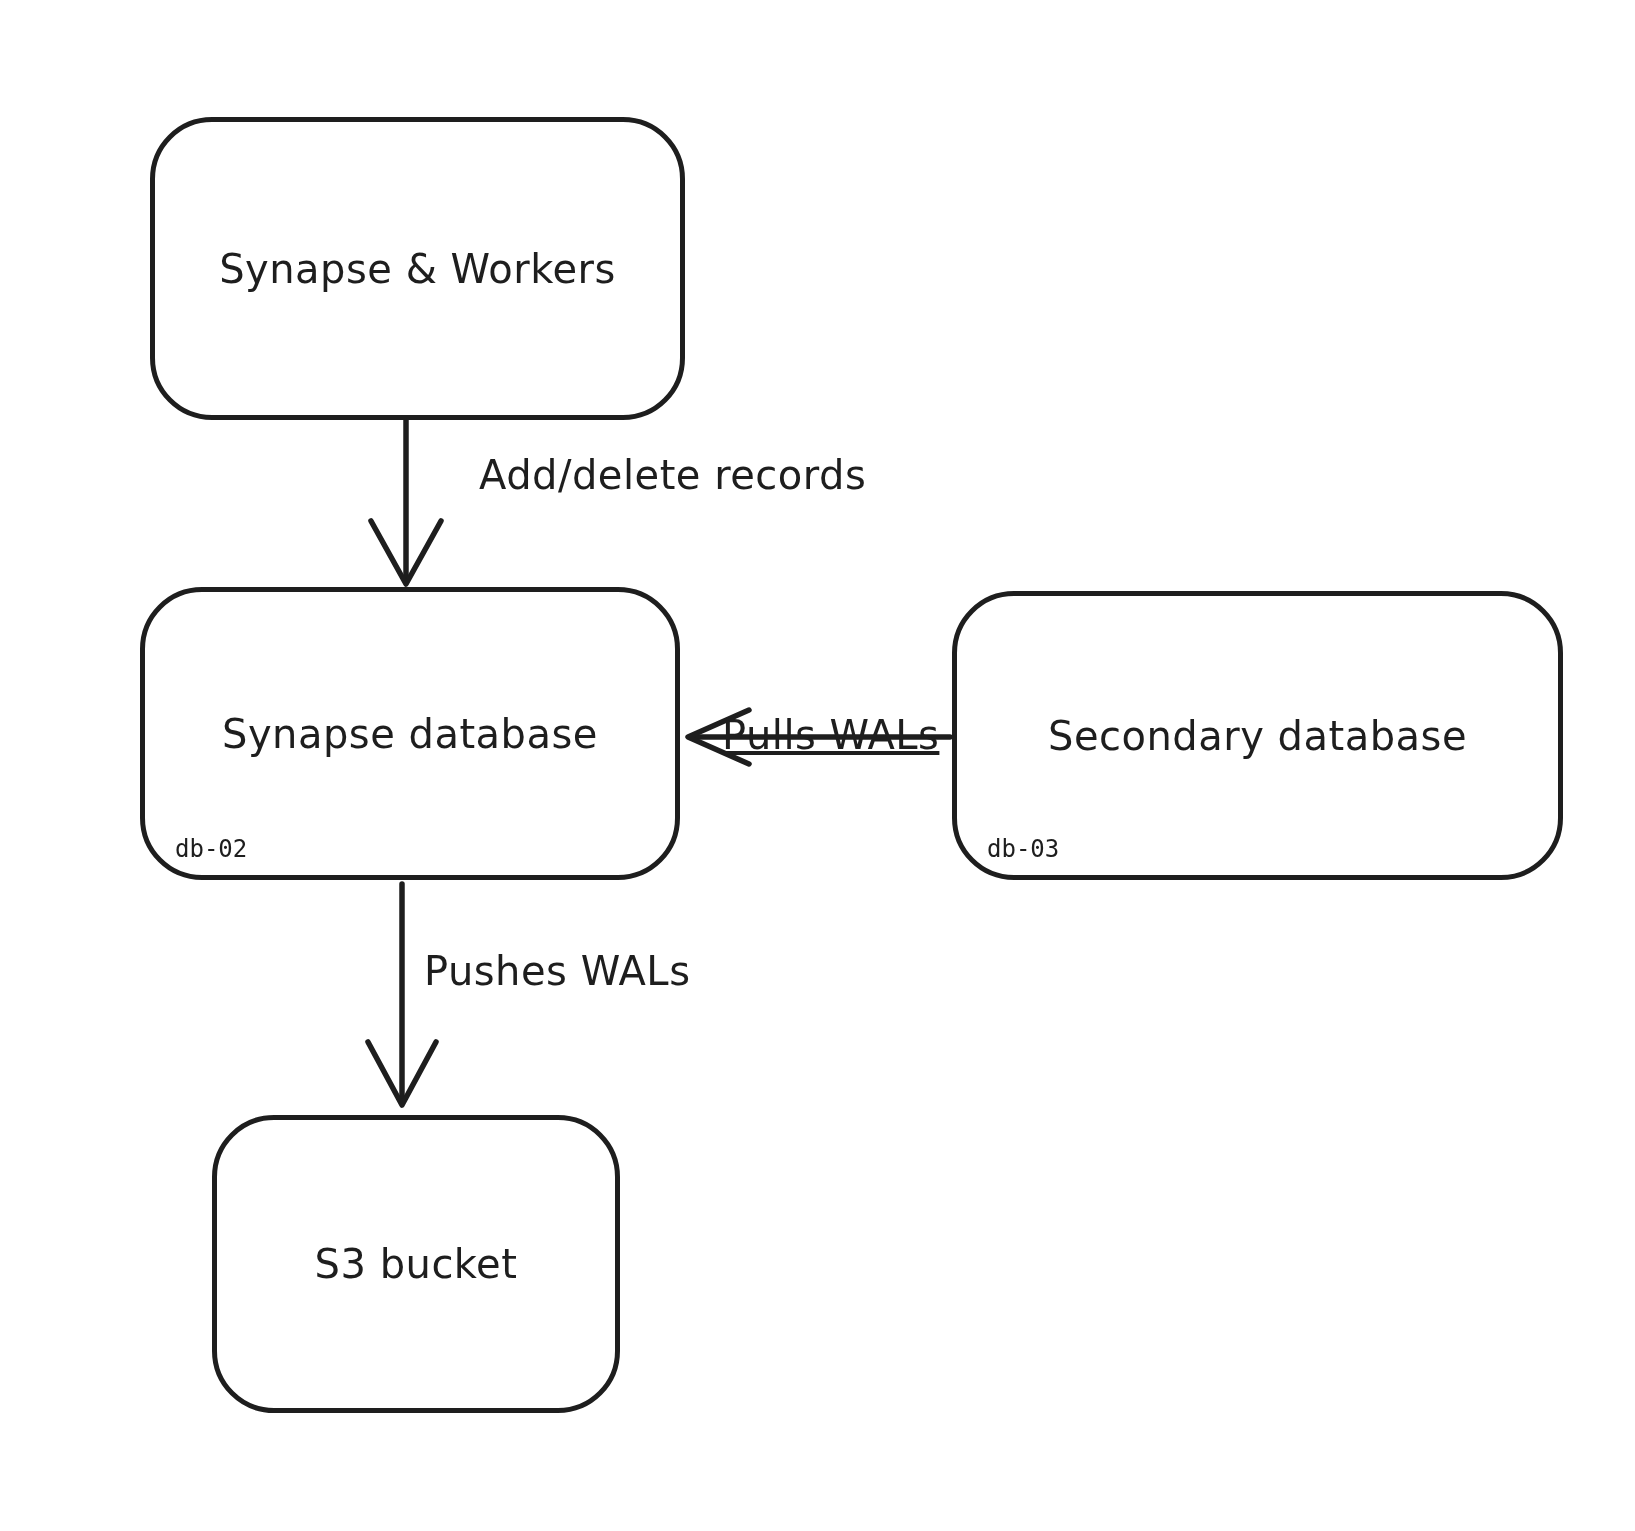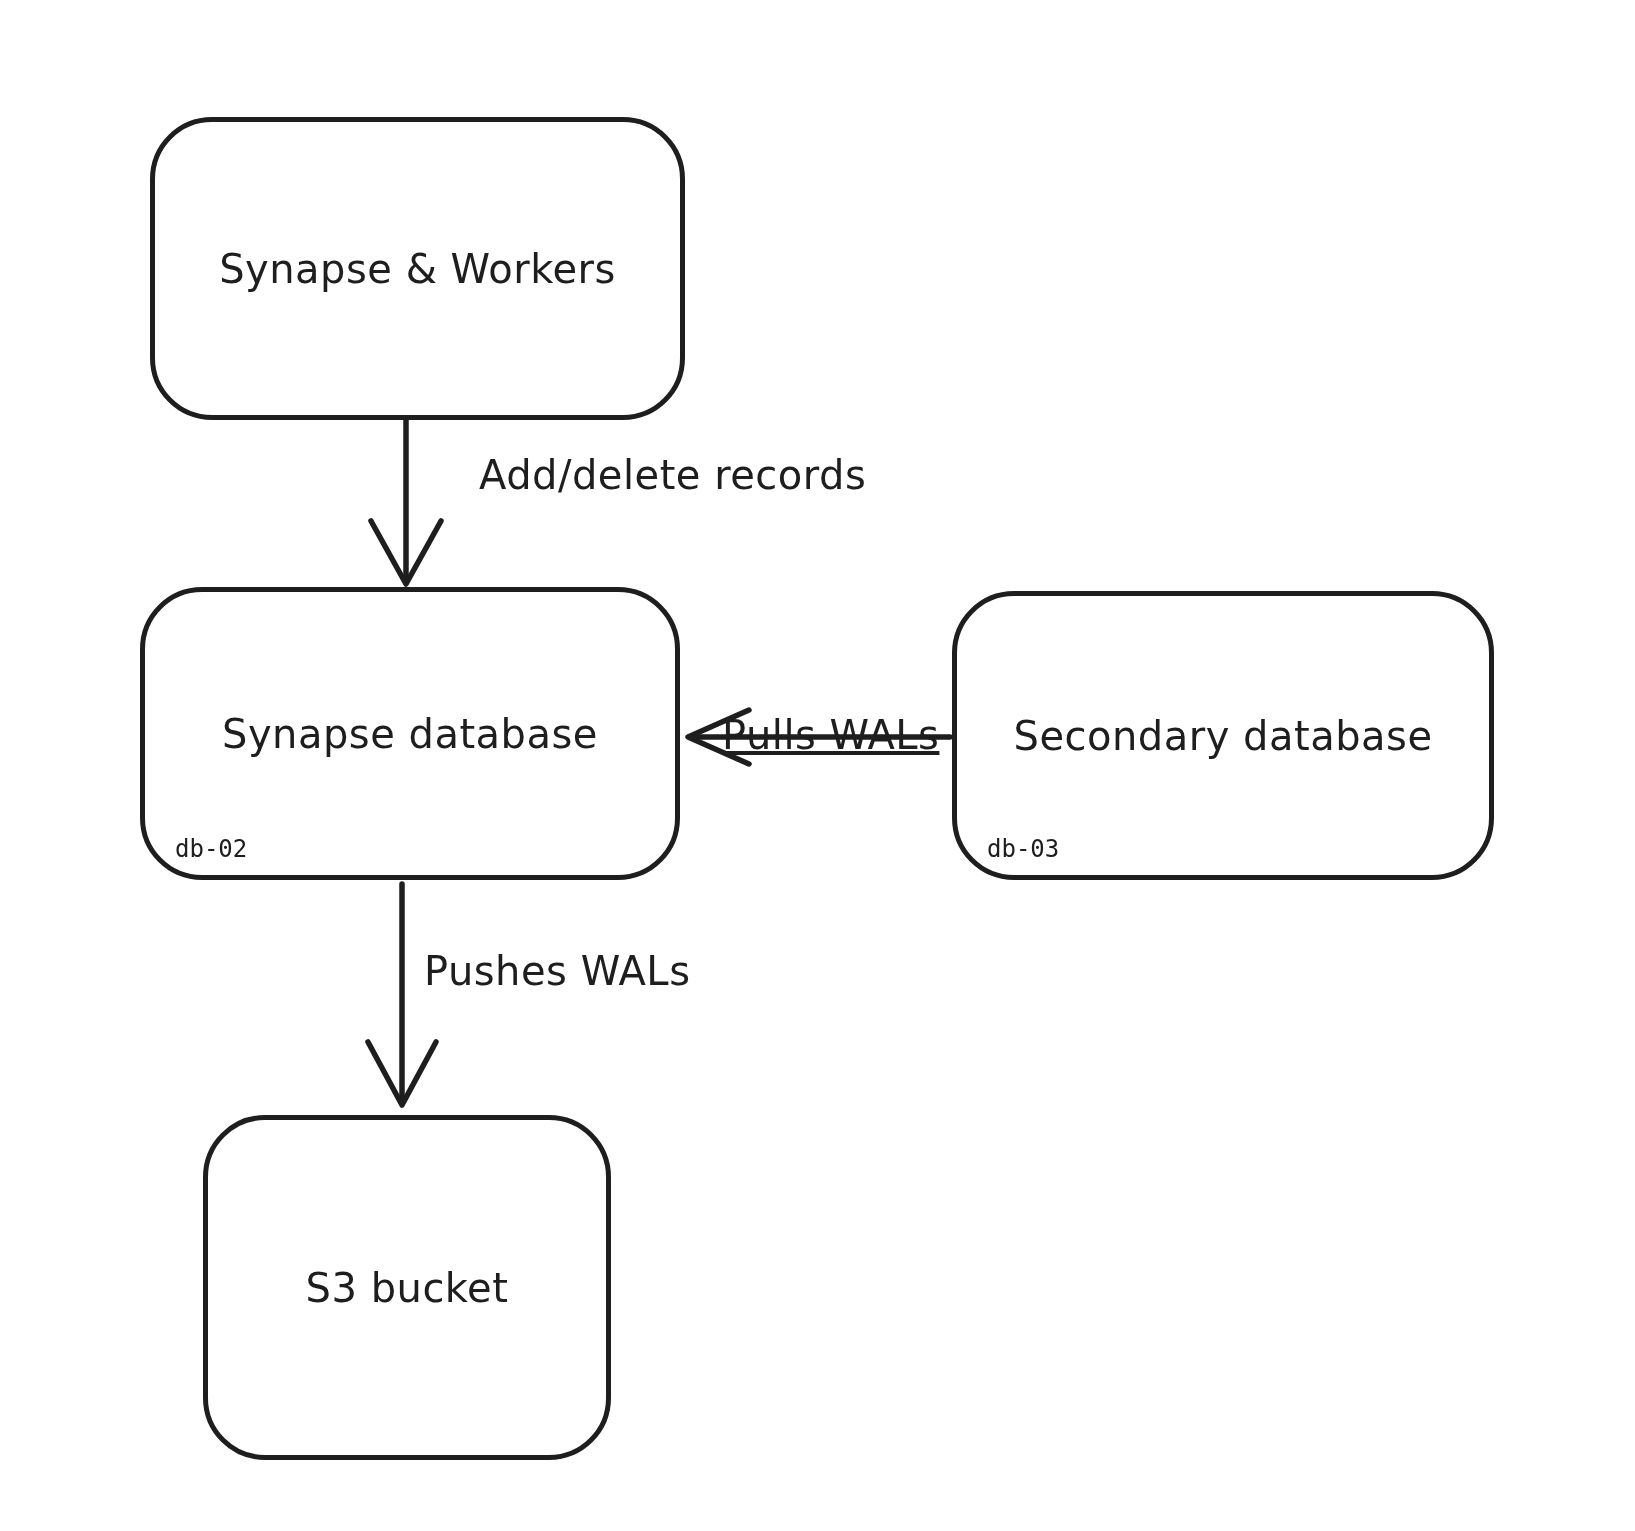"Secondary database" #node-secondary-database { width: 542px -> 611px }
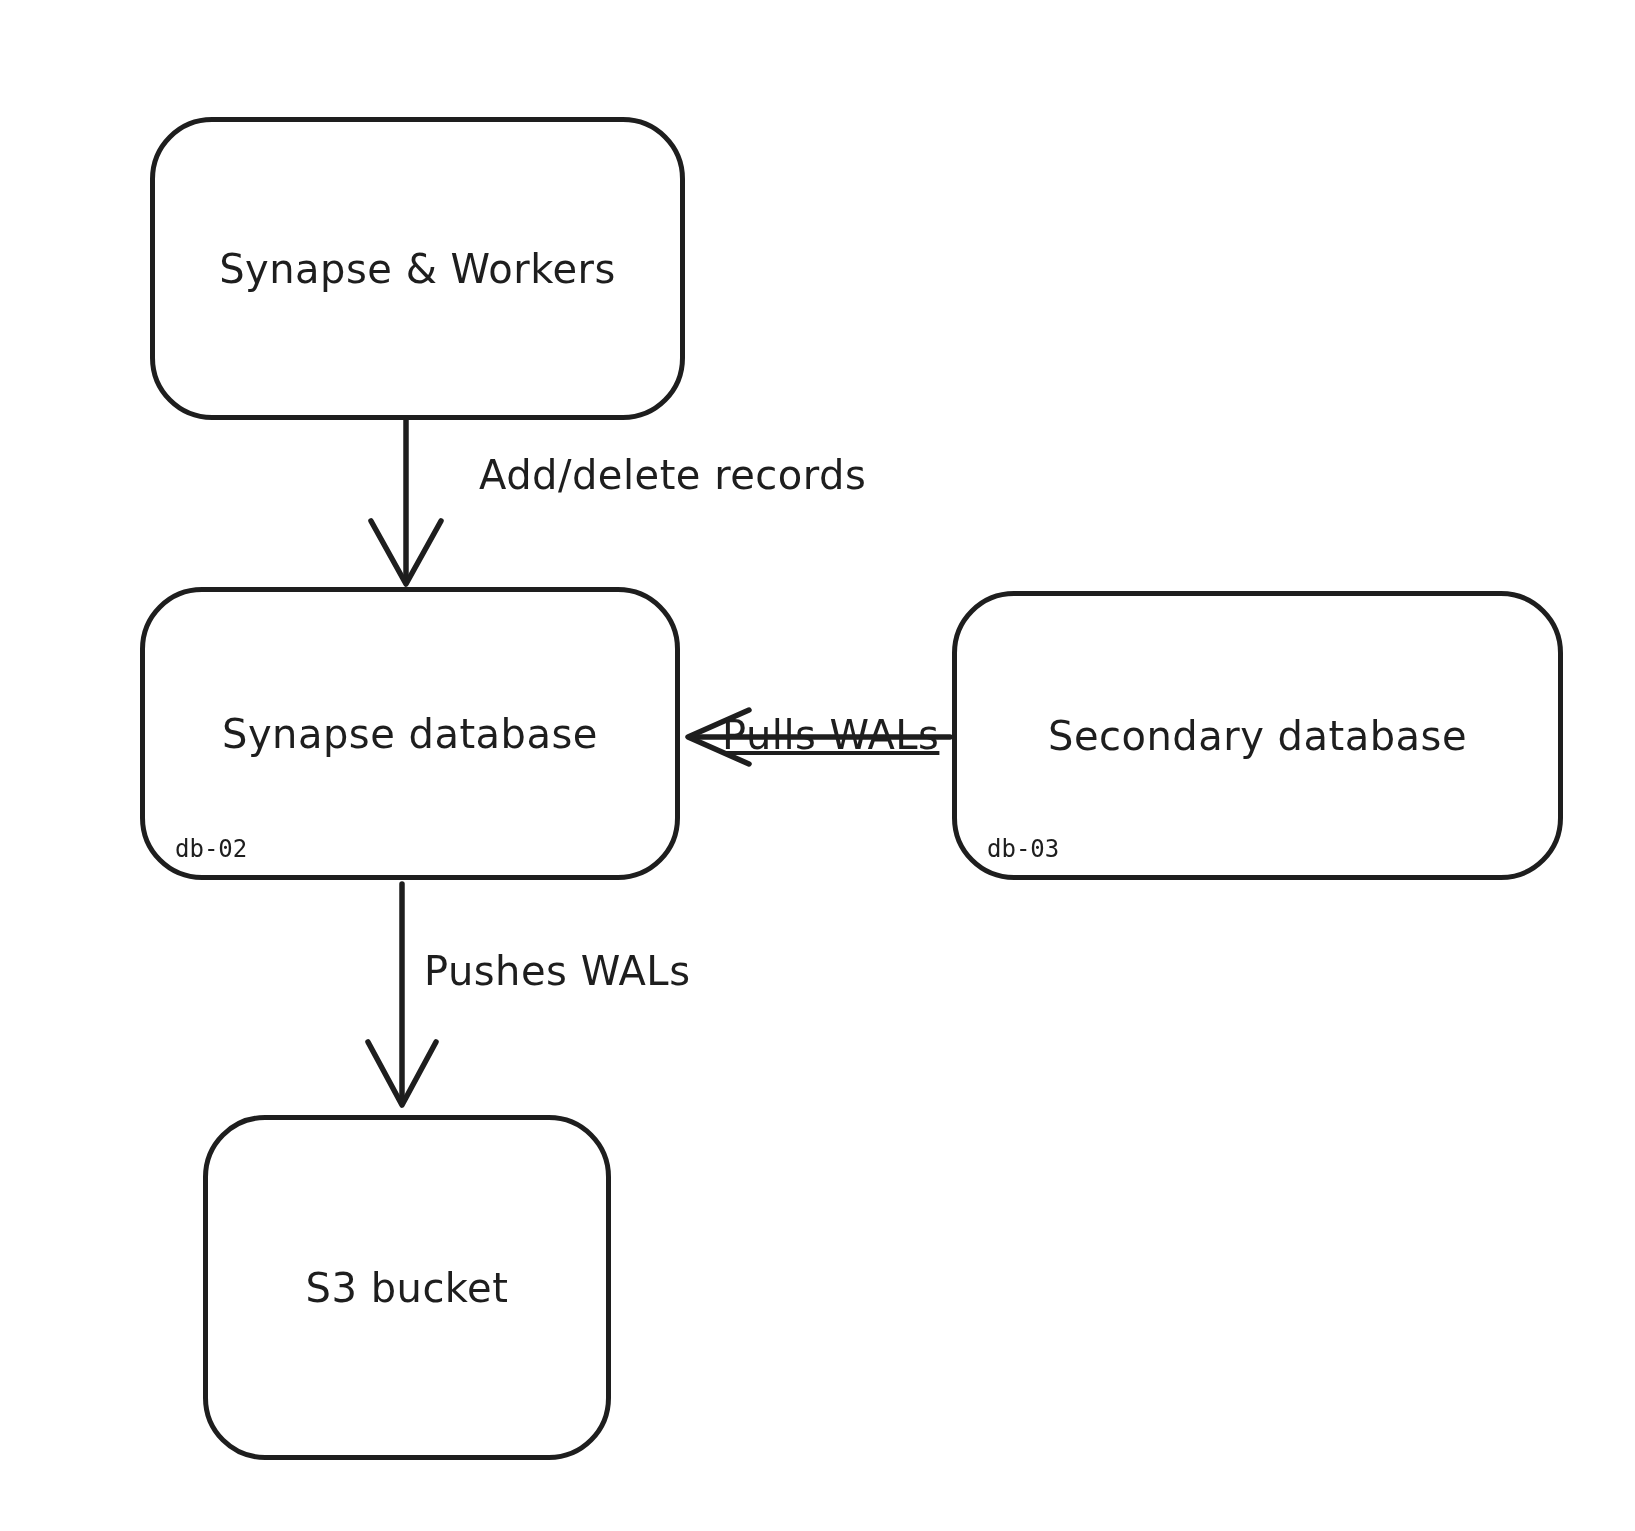"S3 bucket" #node-s3-bucket { height: 345px -> 298px; left: 203px -> 212px }
